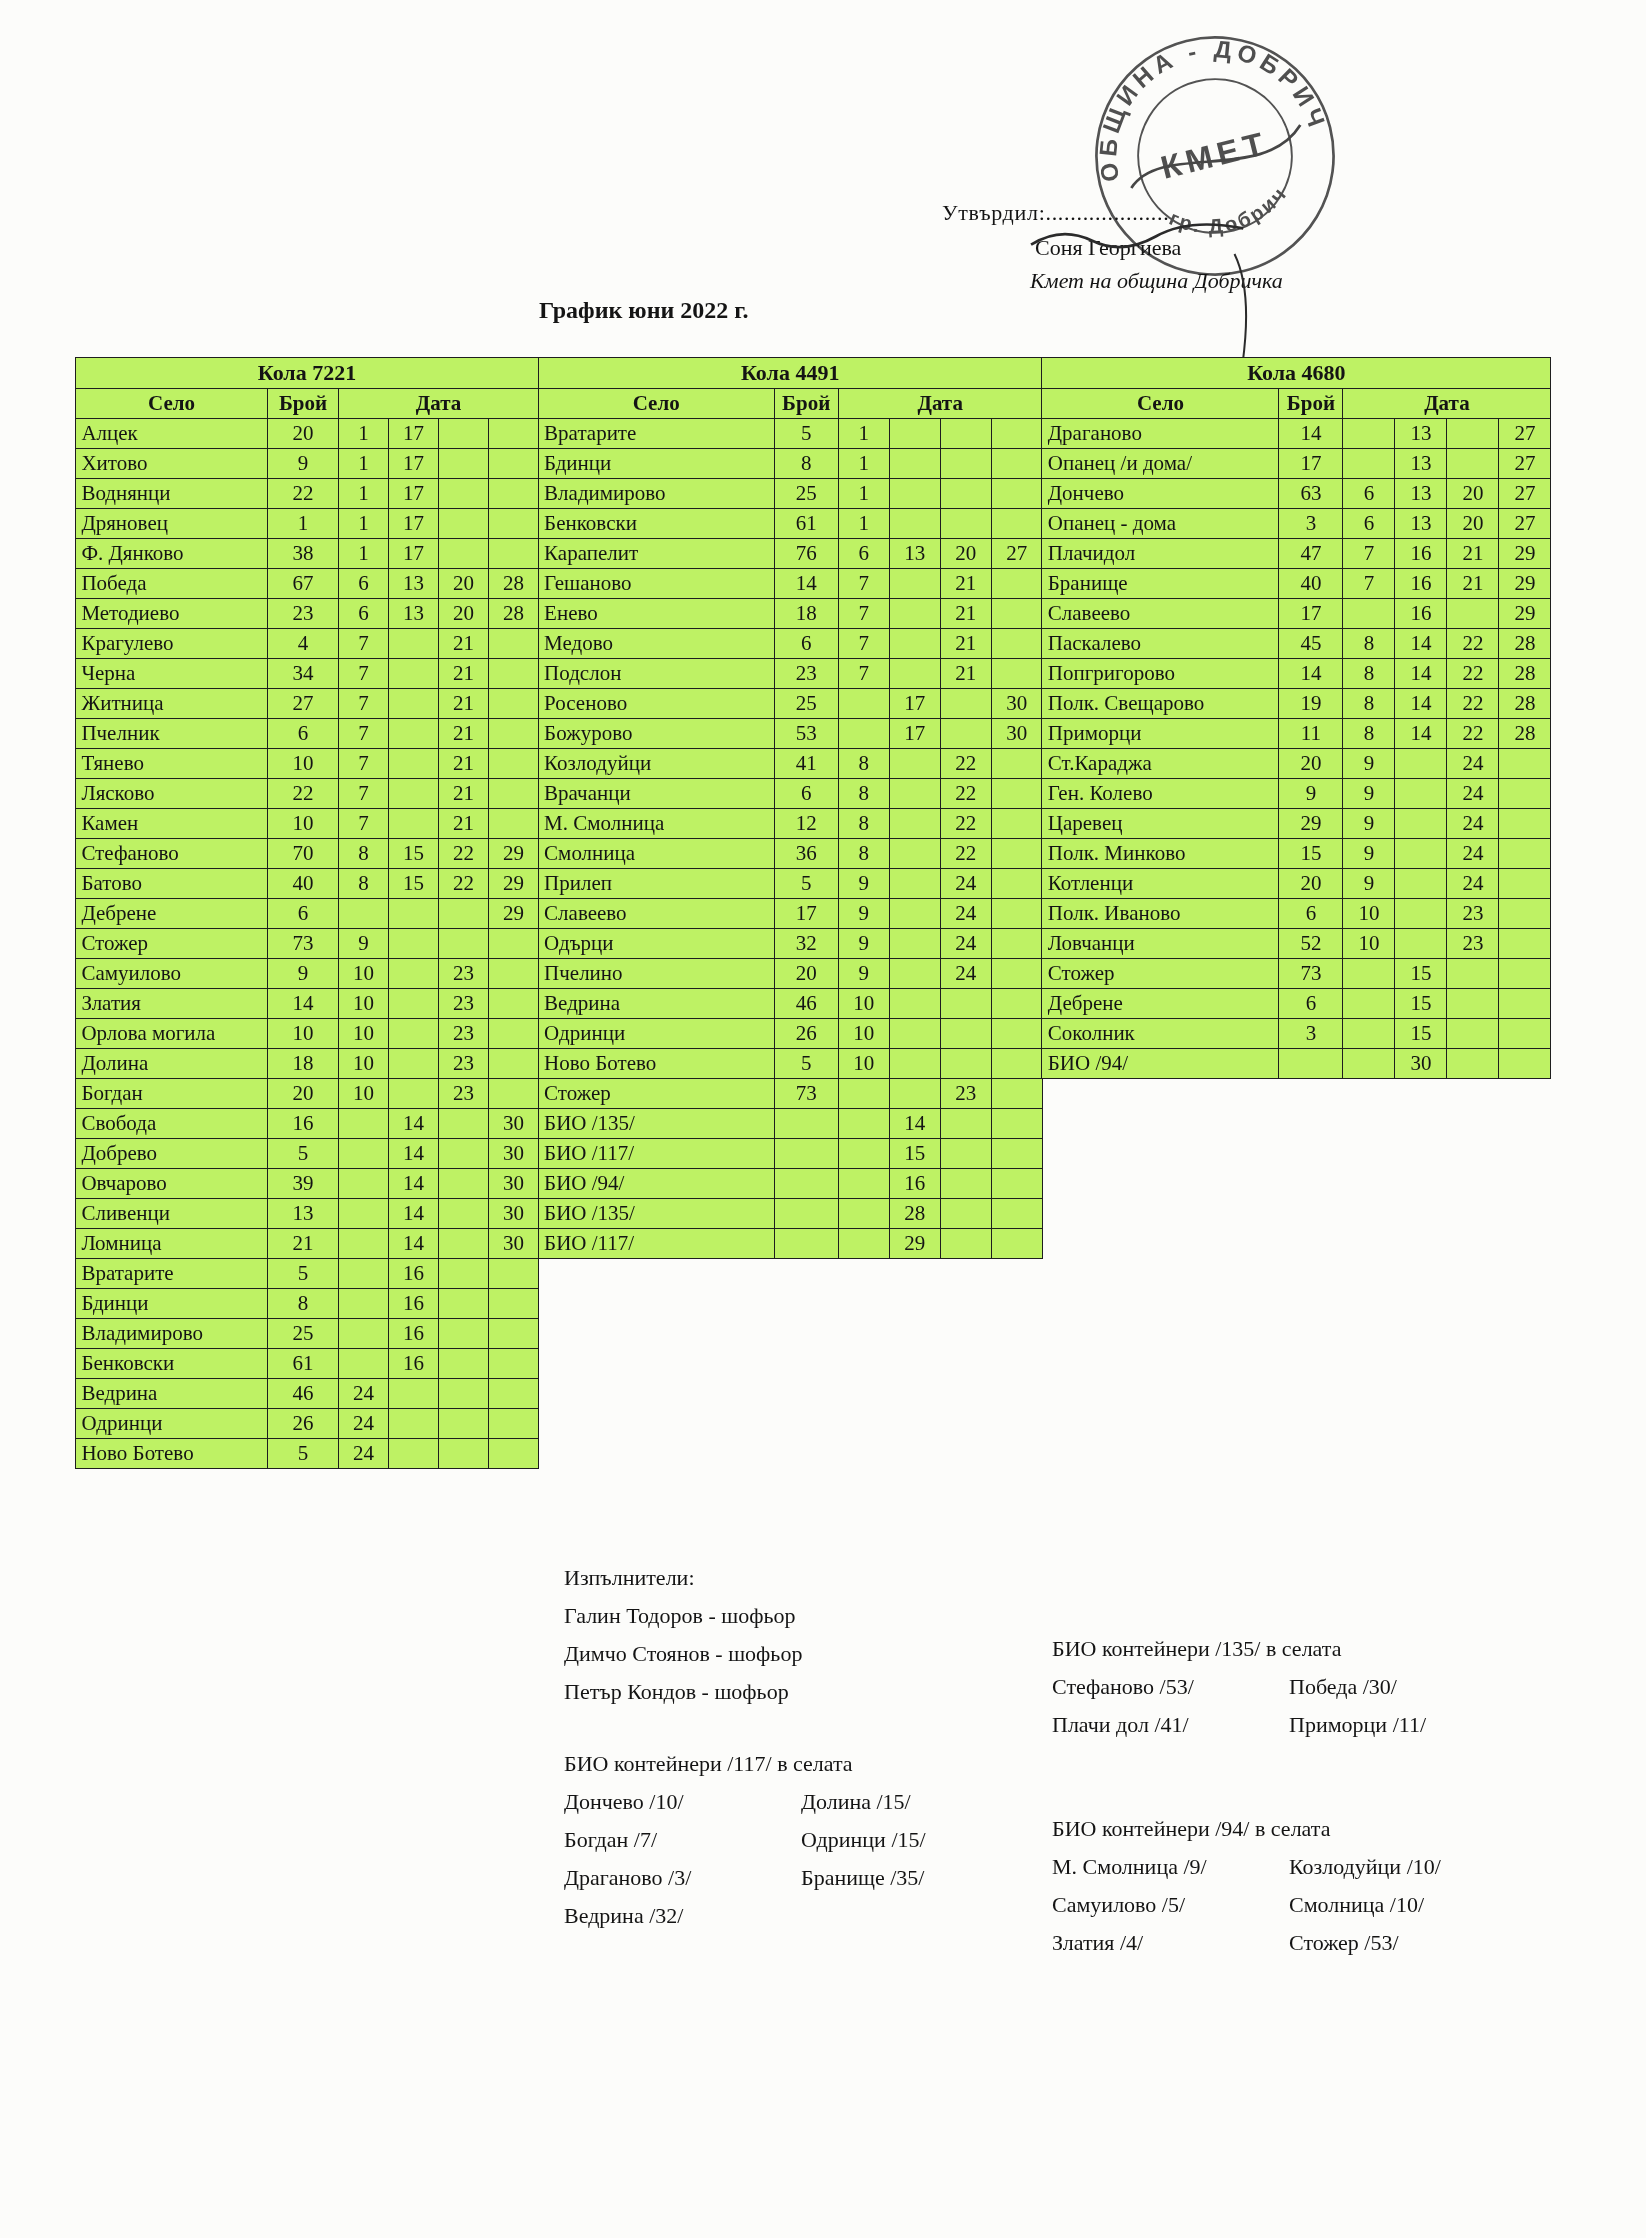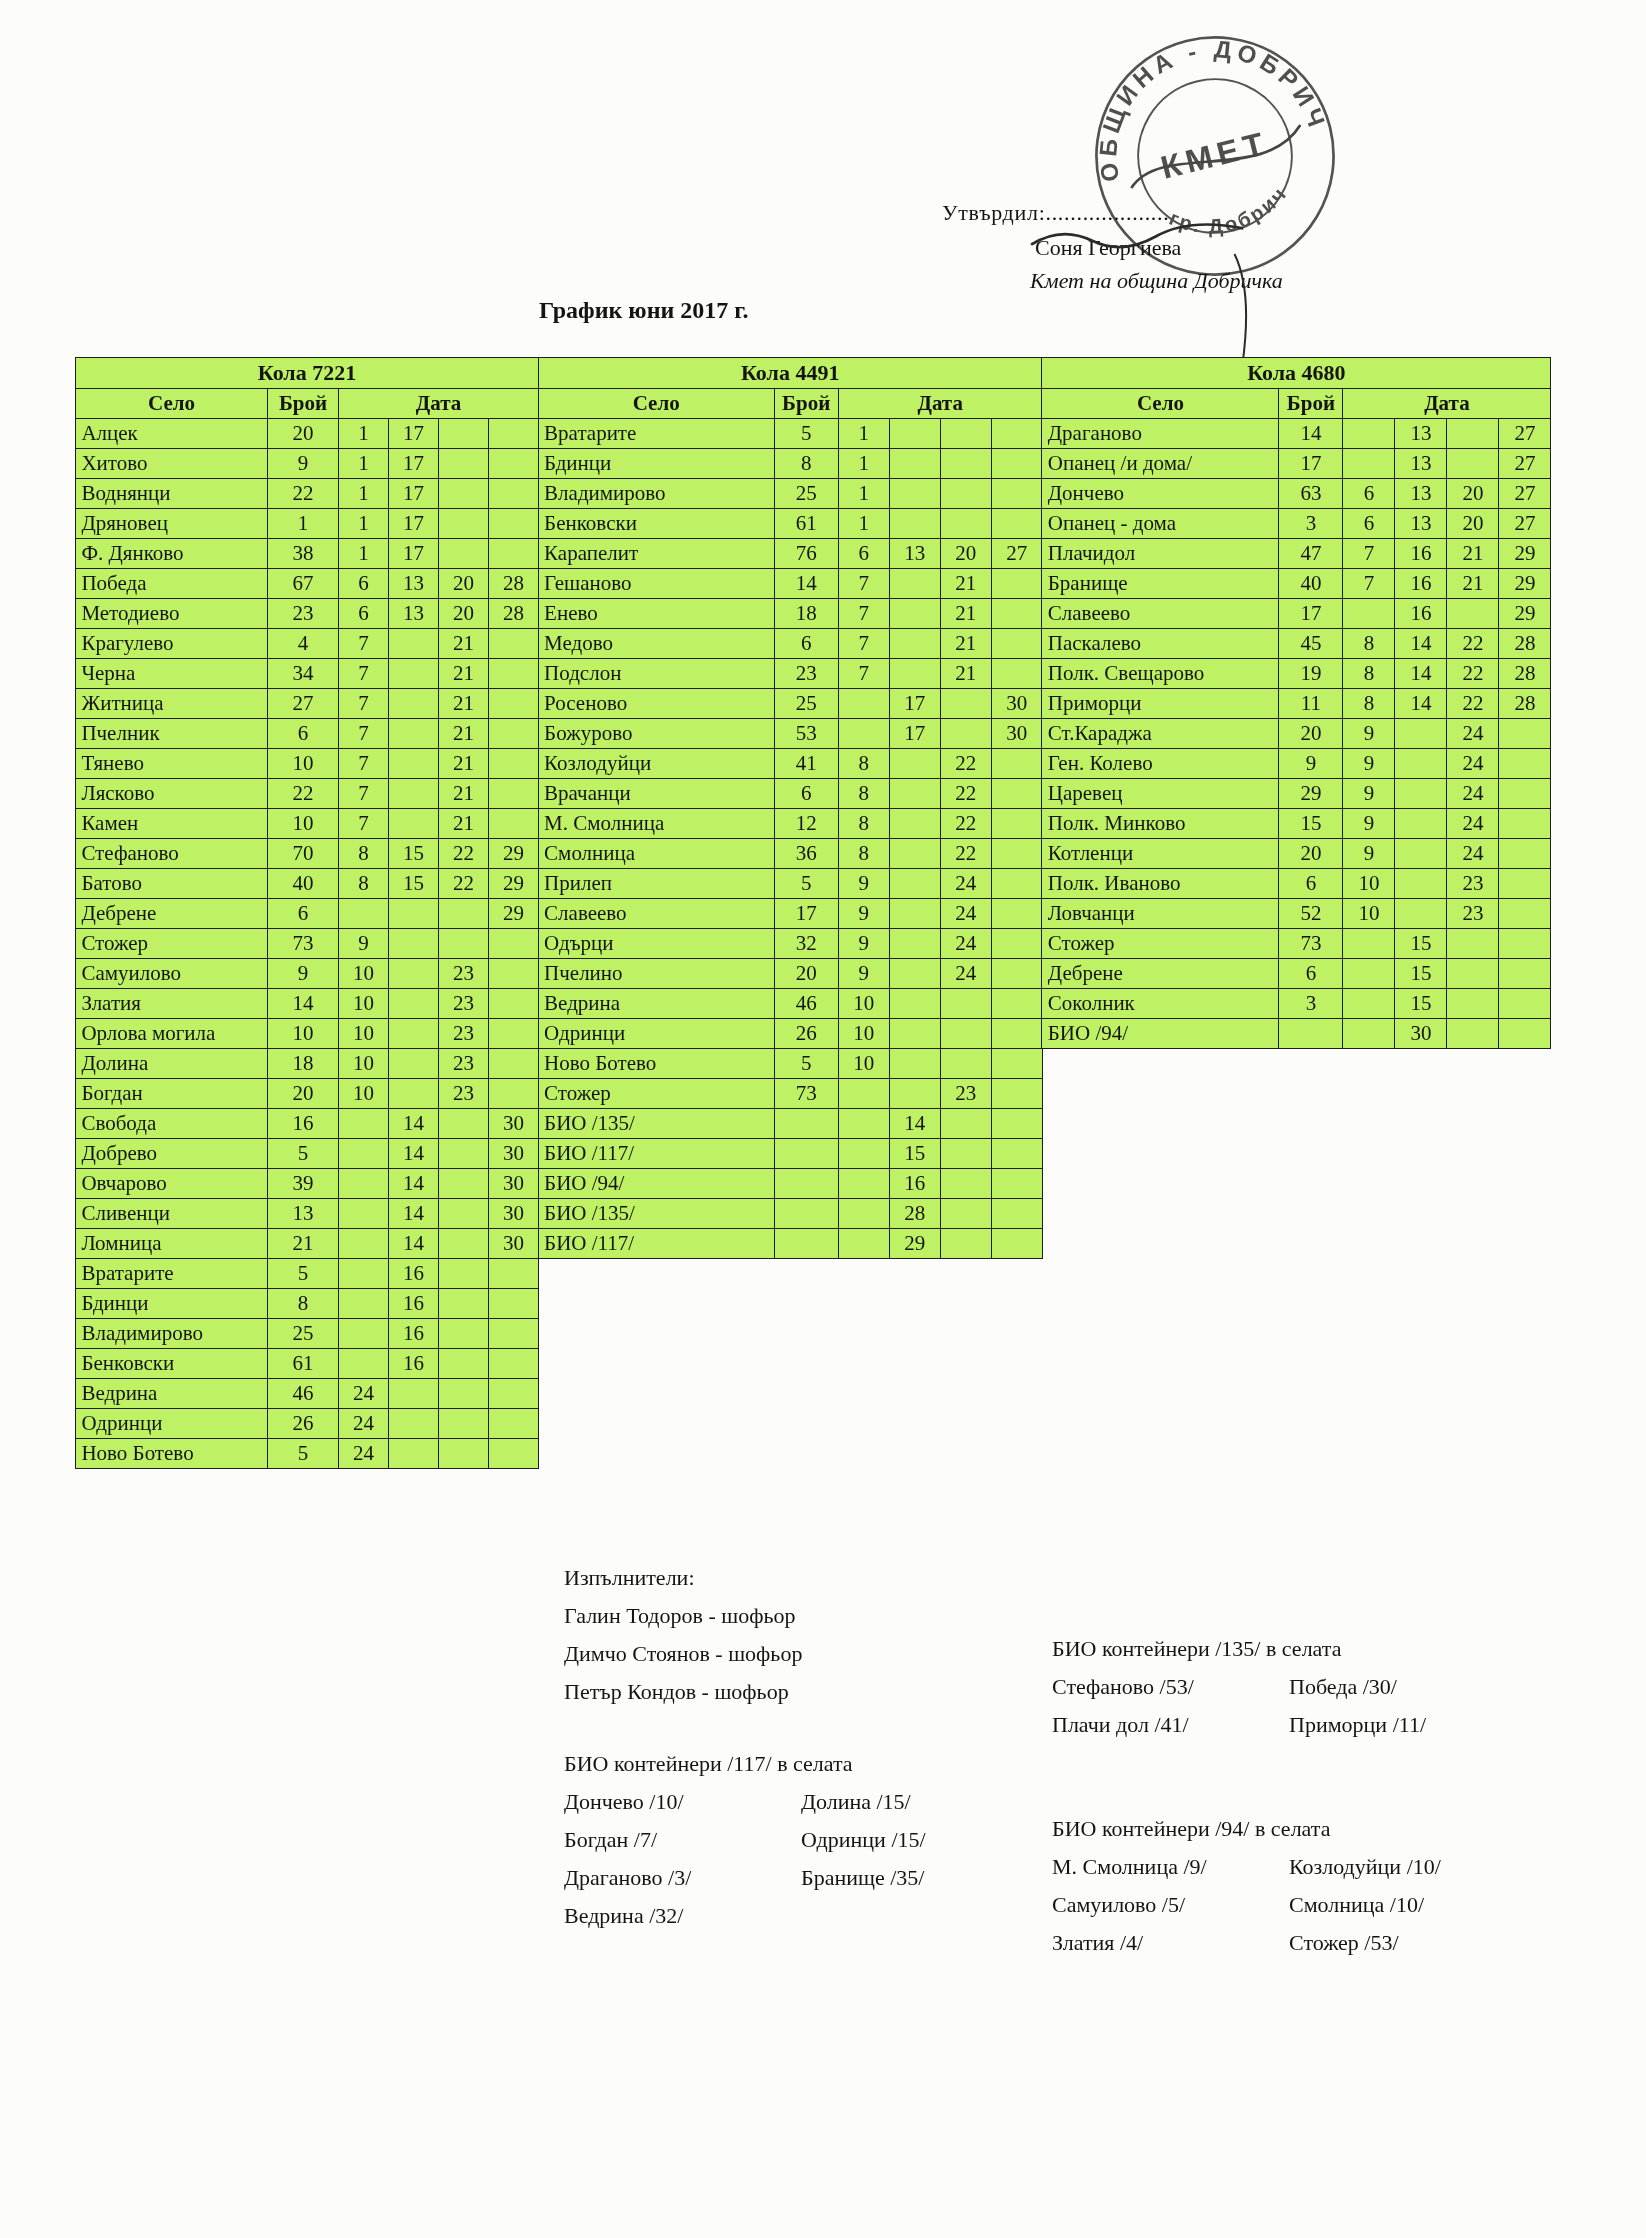"График юни 2017 г." div.doc-title { text: 2017 -> 2022 }
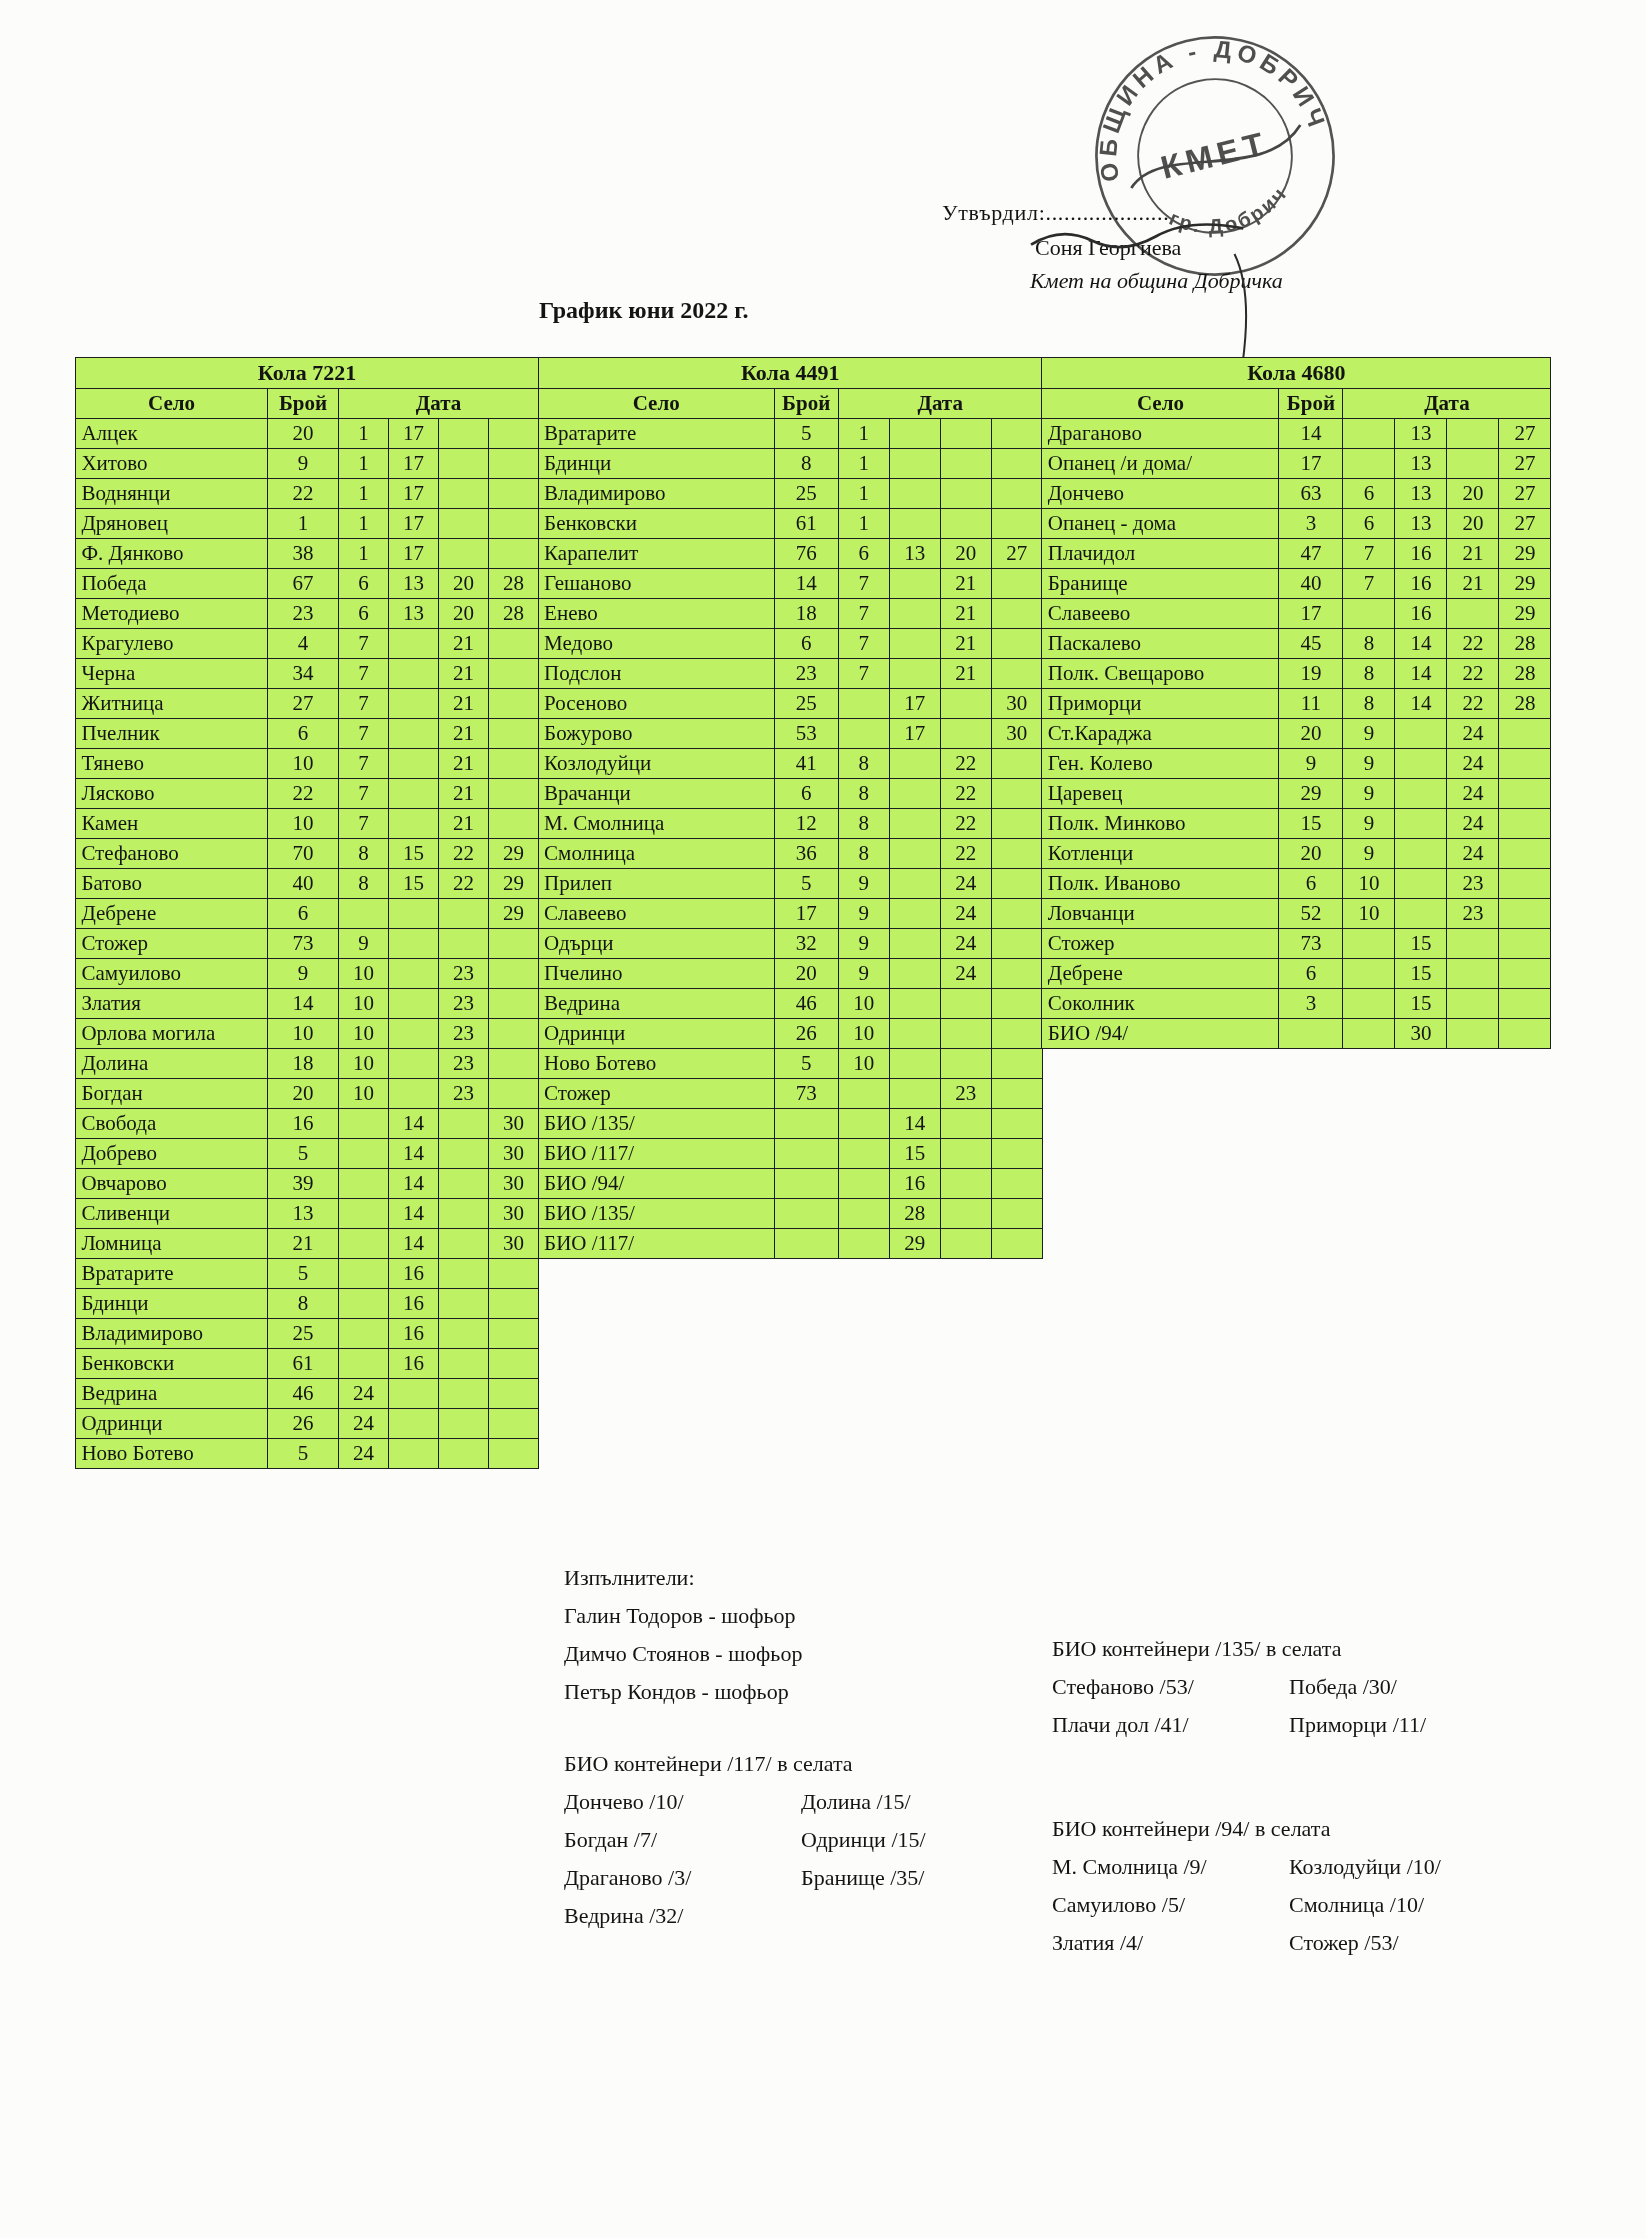"Попгригорово" tr { html: none -> <tr> <td>Попгригорово</td> <td>14</td> <td>8</td> <td>14</td> <td>22</td> <td>28</td> </tr> }
